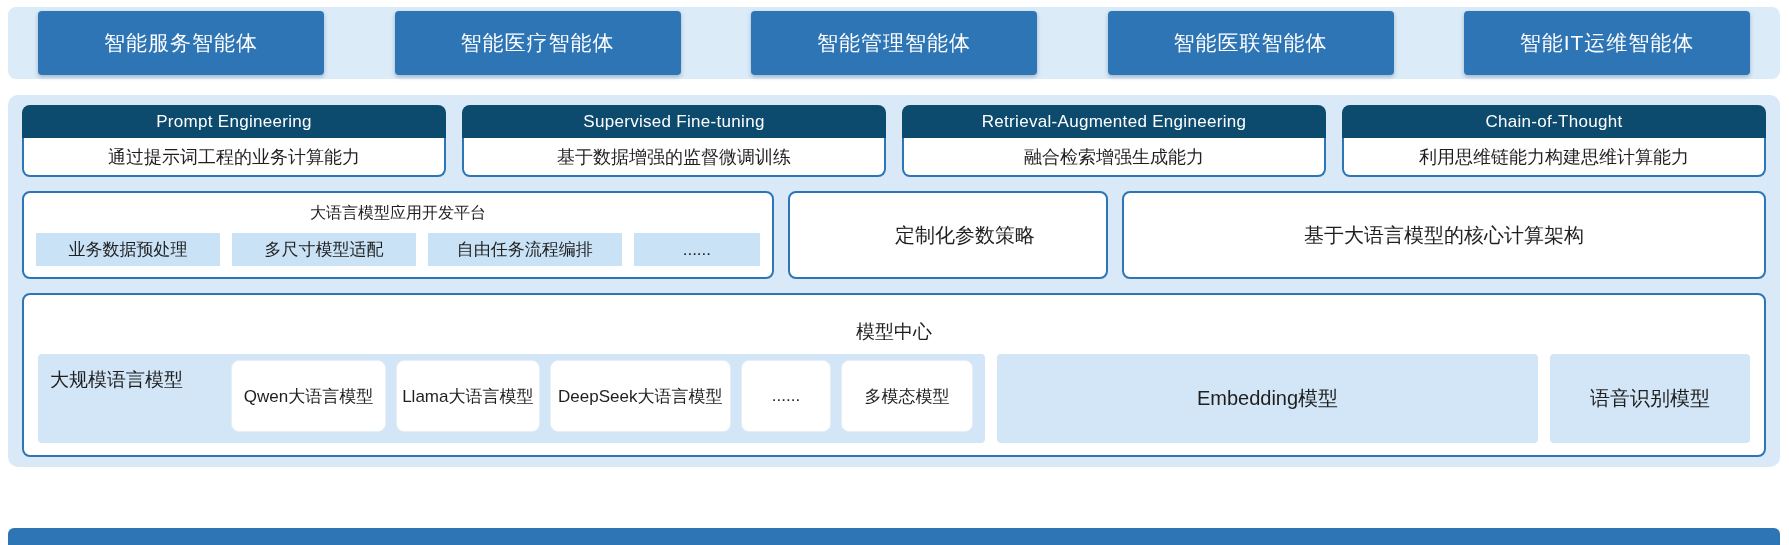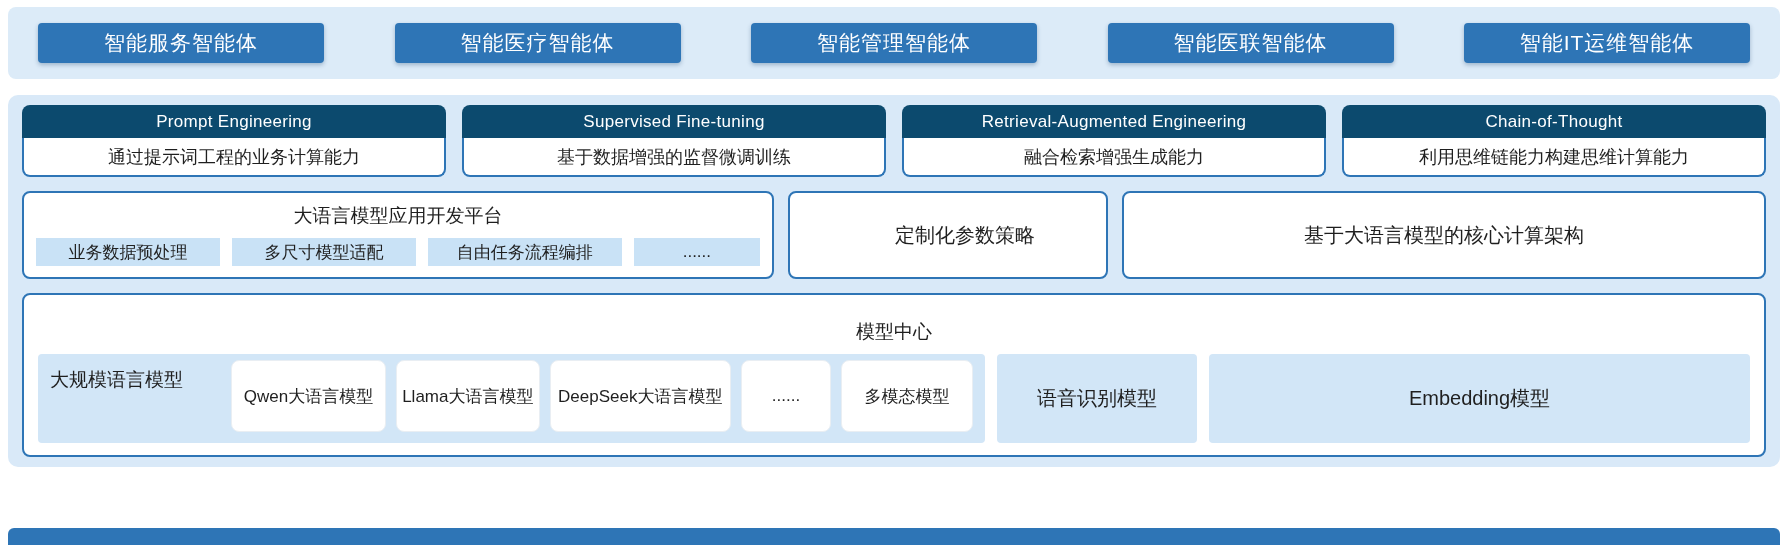"智能服务智能体" .agent-btn { height: 40px -> 64px }
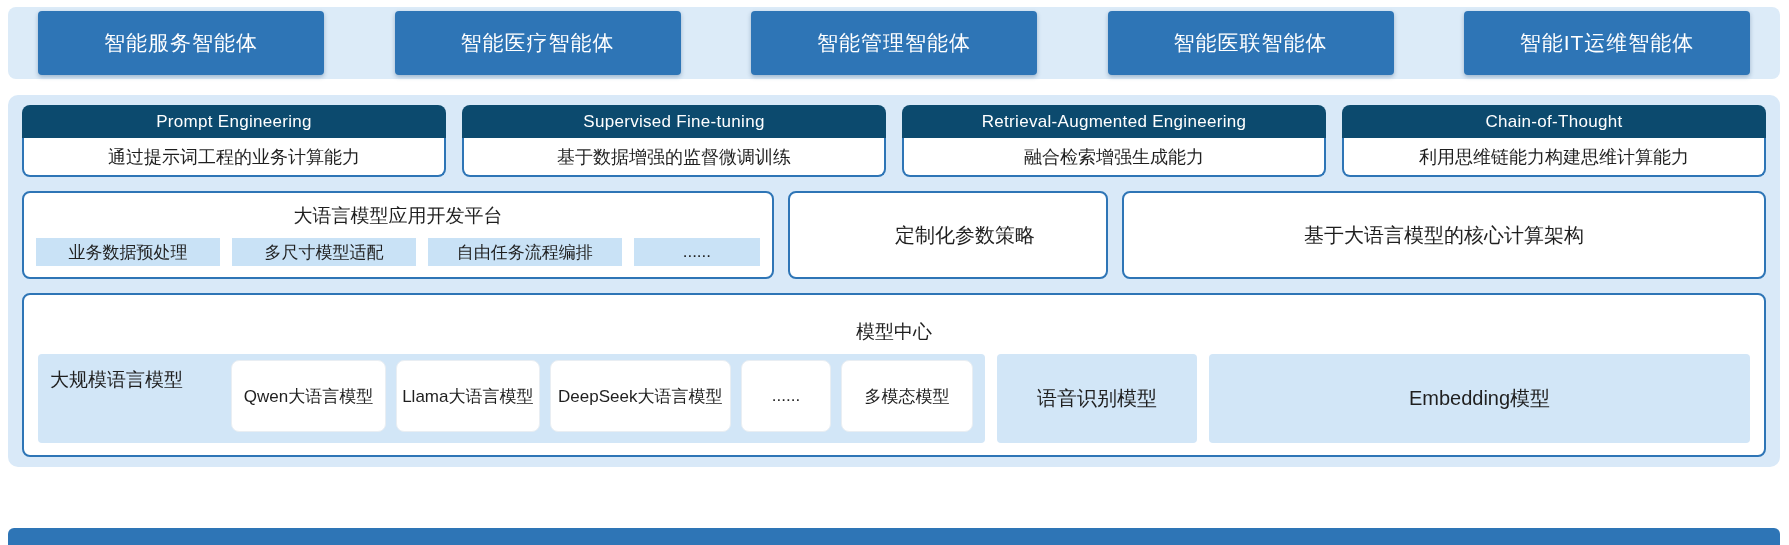"大语言模型应用开发平台" .dev-title { font-size: 19px -> 16px }
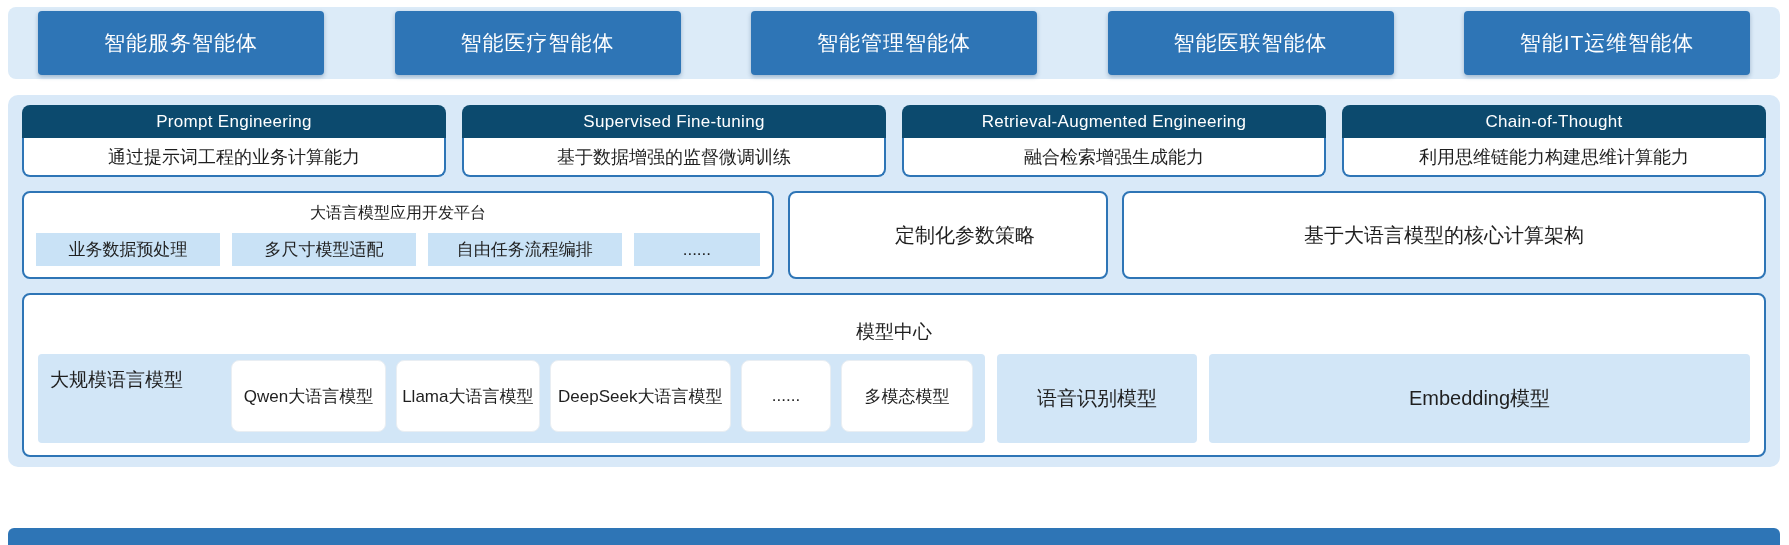"语音识别模型" div.panel-blue { order: before "Embedding模型" -> after "Embedding模型" }
